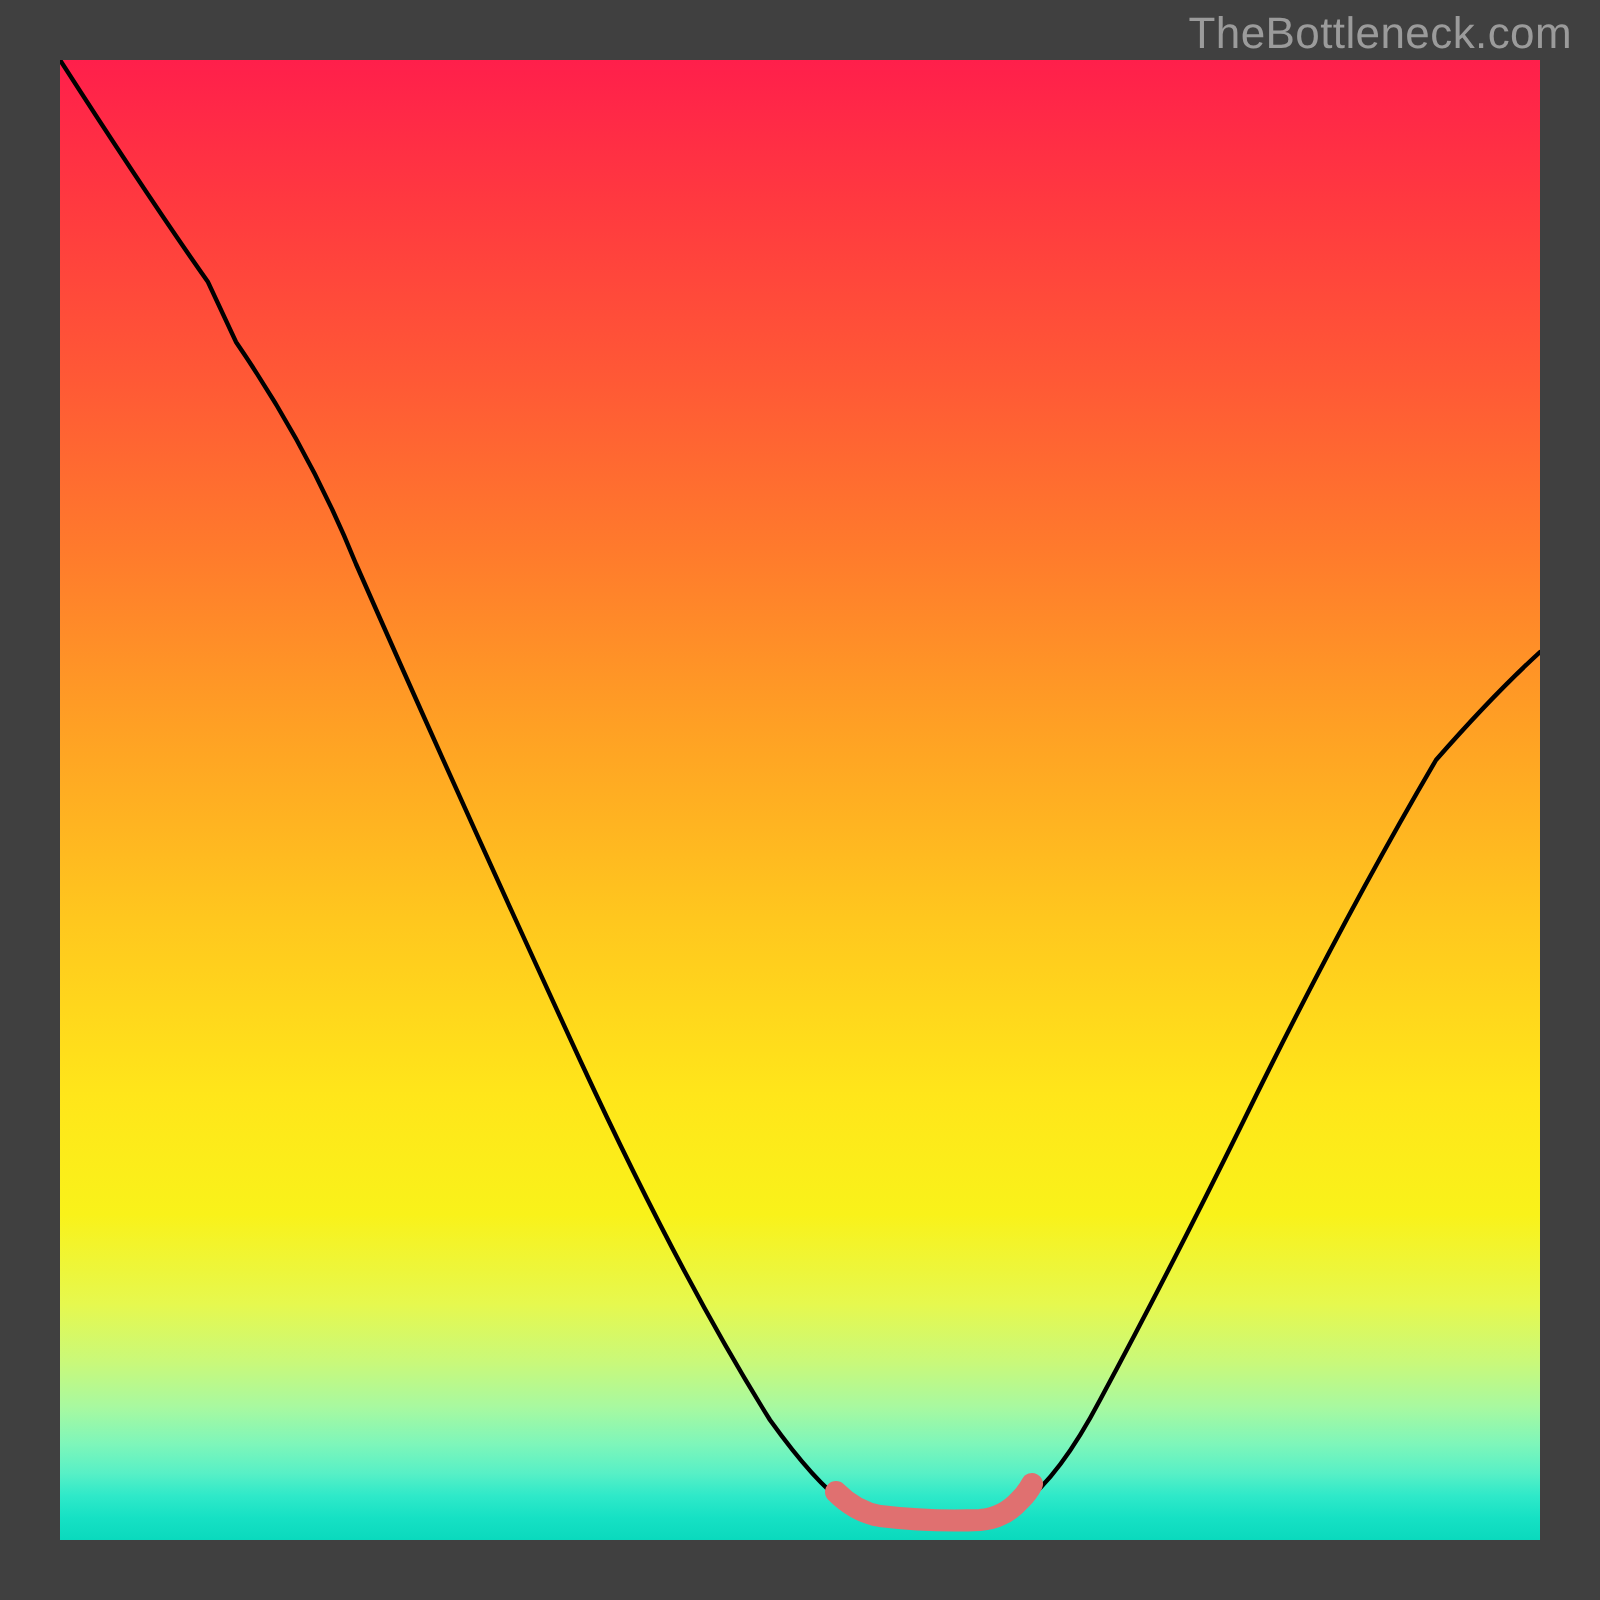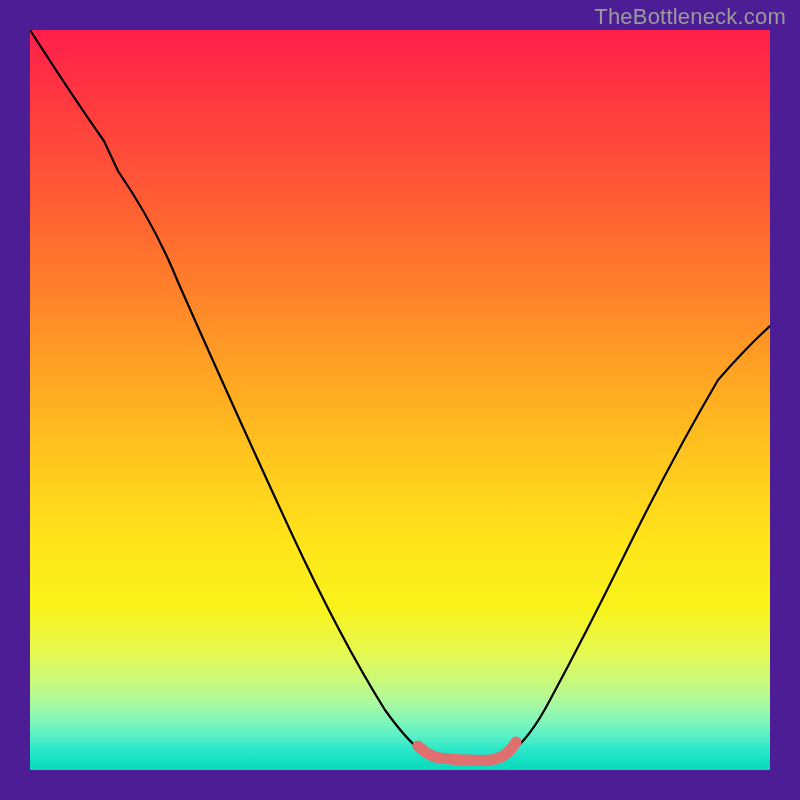"TheBottleneck.com" .frame { background: #4c1d95 -> #404040 }
